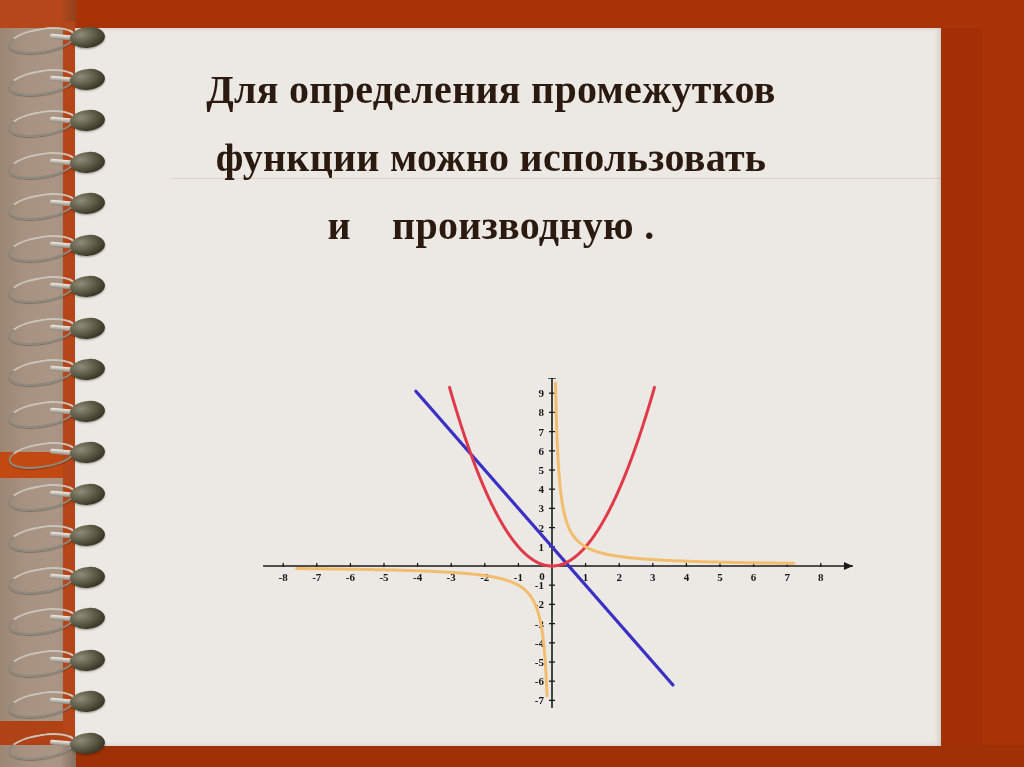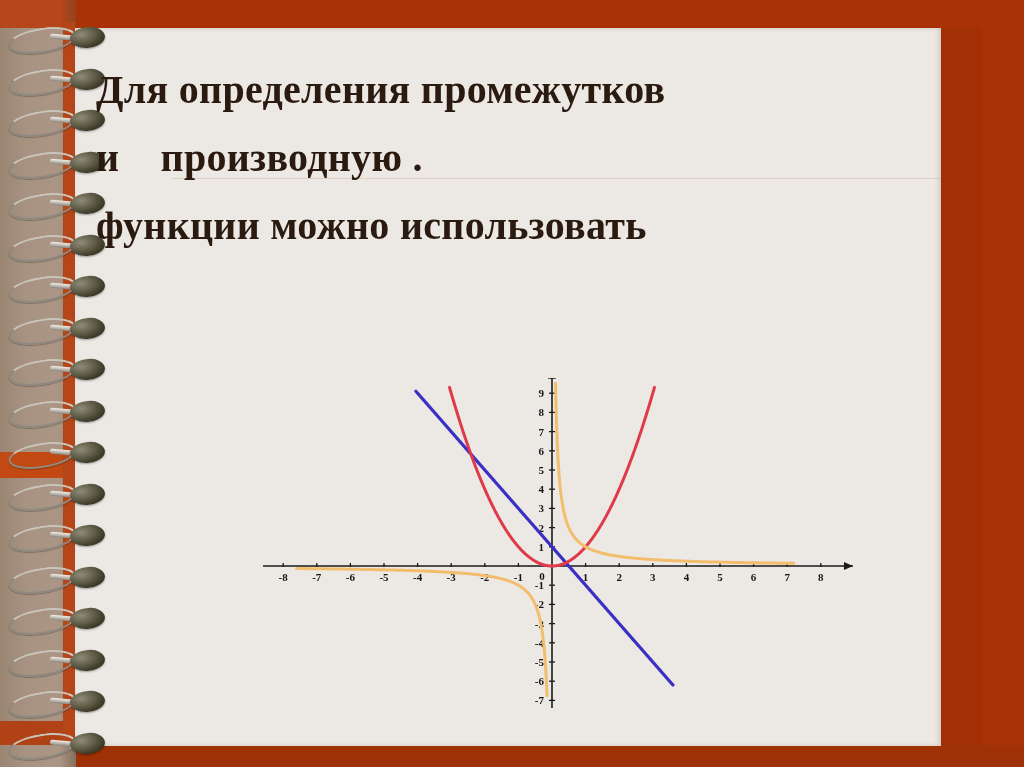"Для определения промежутков" .title { text-align: left -> center }
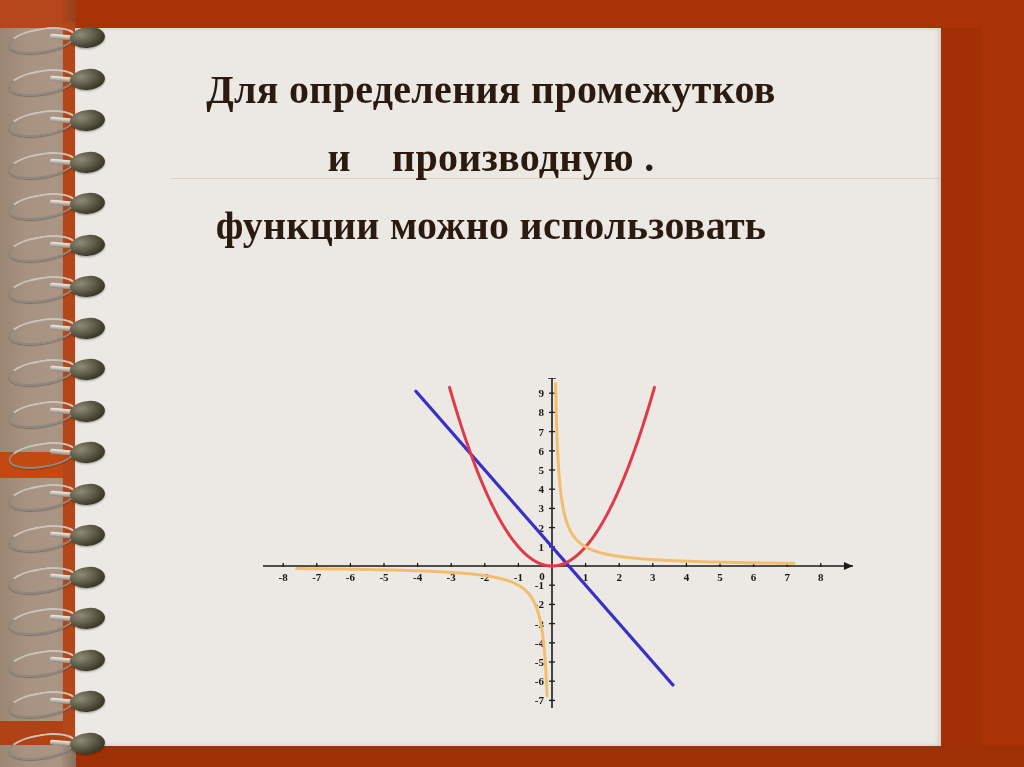"и производную ." span.ln { order: before "функции можно использовать" -> after "функции можно использовать" }
